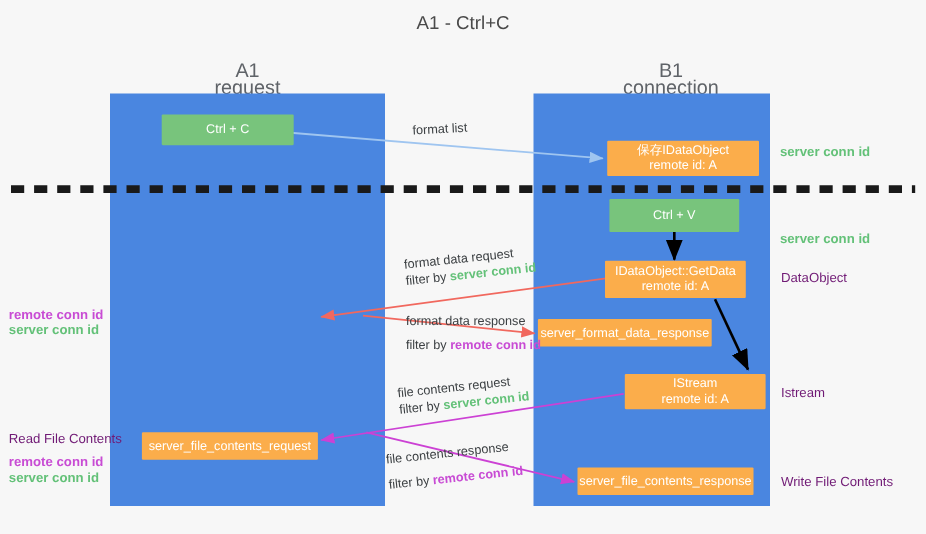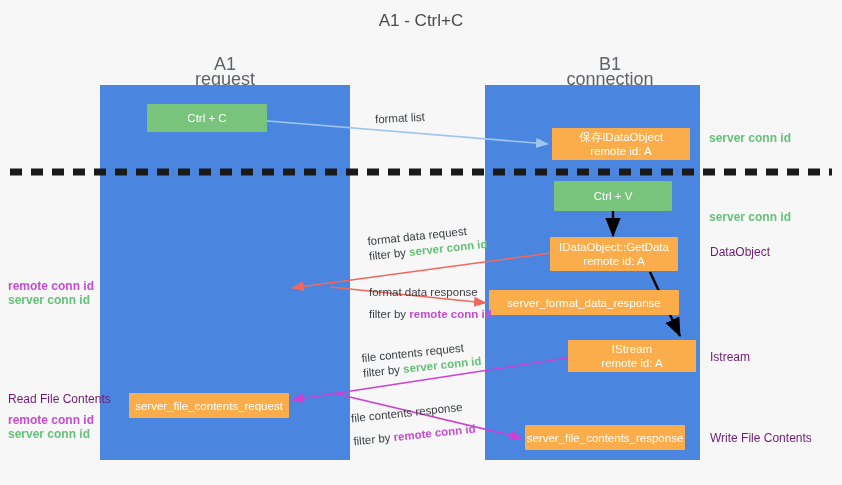"server_format_data_response" div.abs { width: 190px -> 158px }
